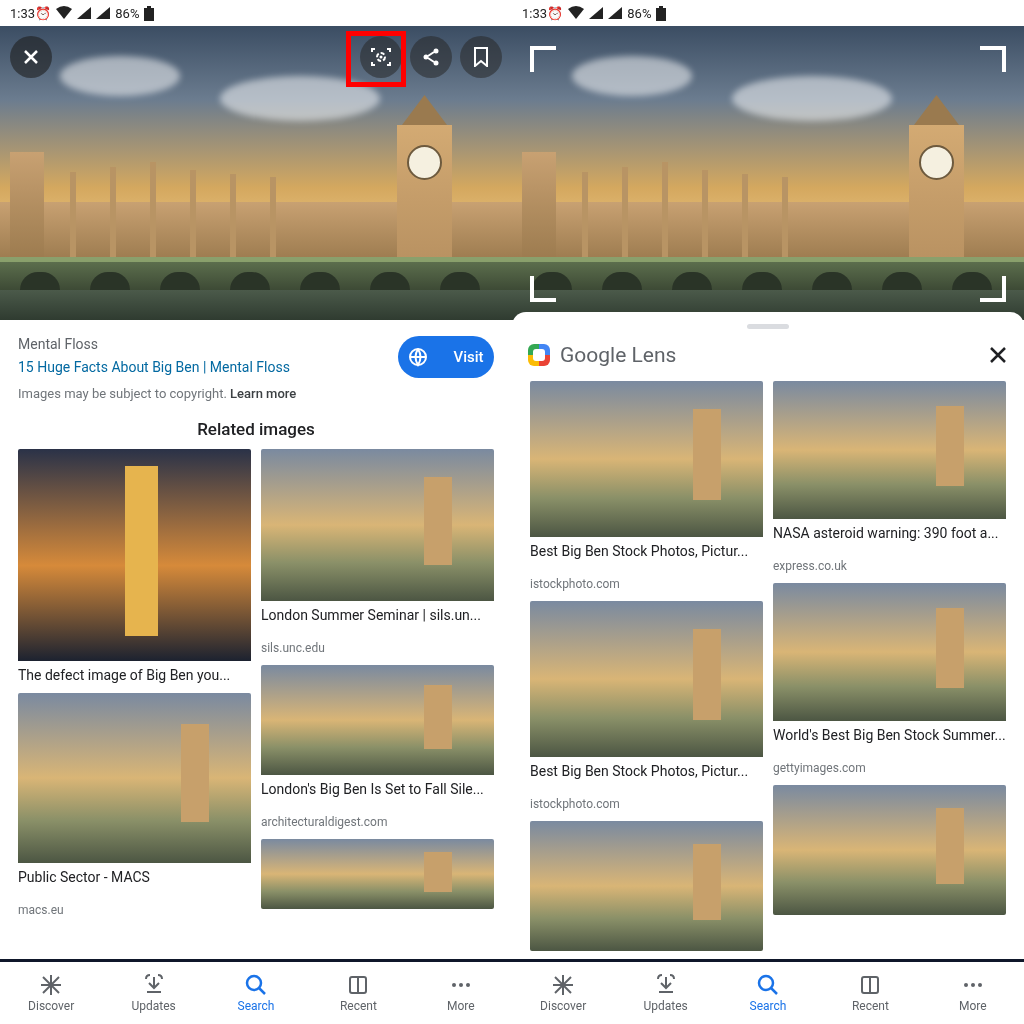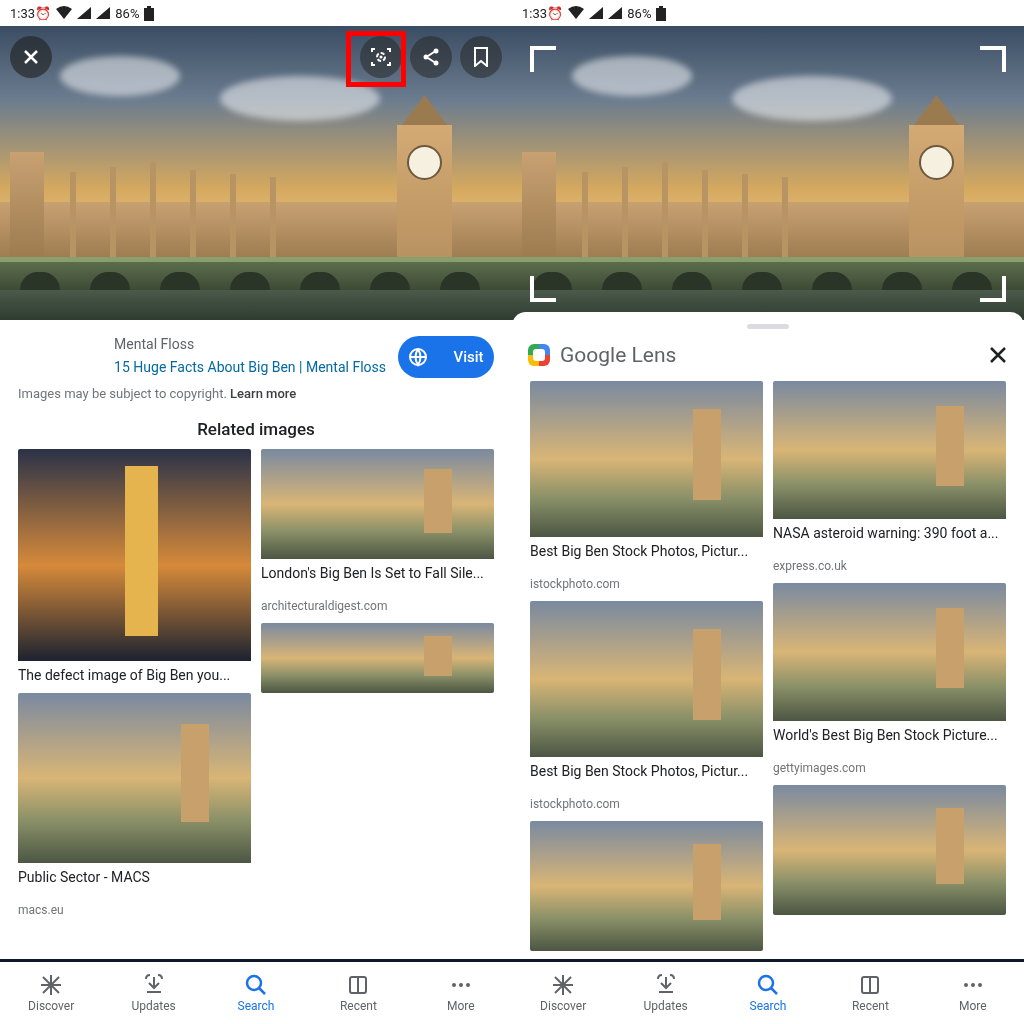"Mental Floss" .info-top { justify-content: flex-end -> space-between }
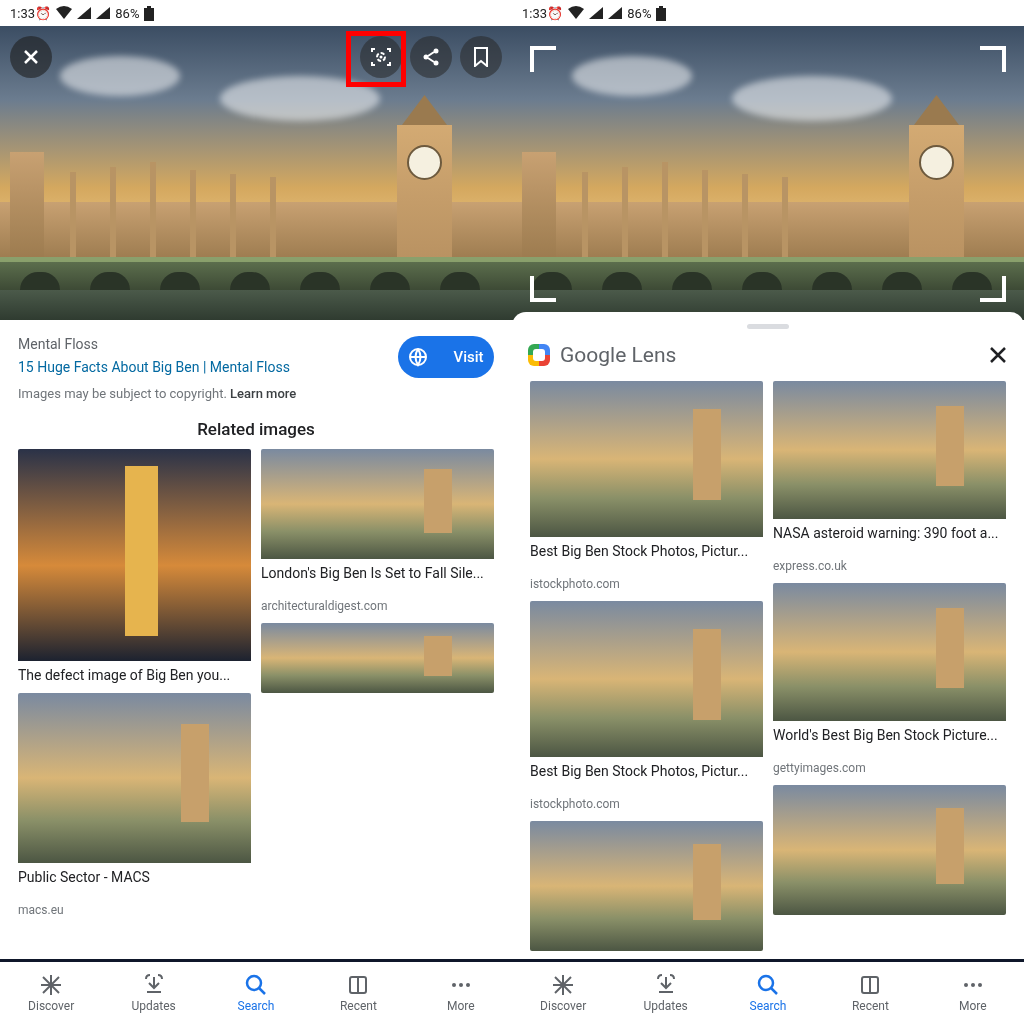"London Summer Seminar | sils.un..." div.thumb { html: none -> <div> <div></div> <div>London Summer Seminar | sils.un...</div> <div>sils.unc.edu</div> </div> }
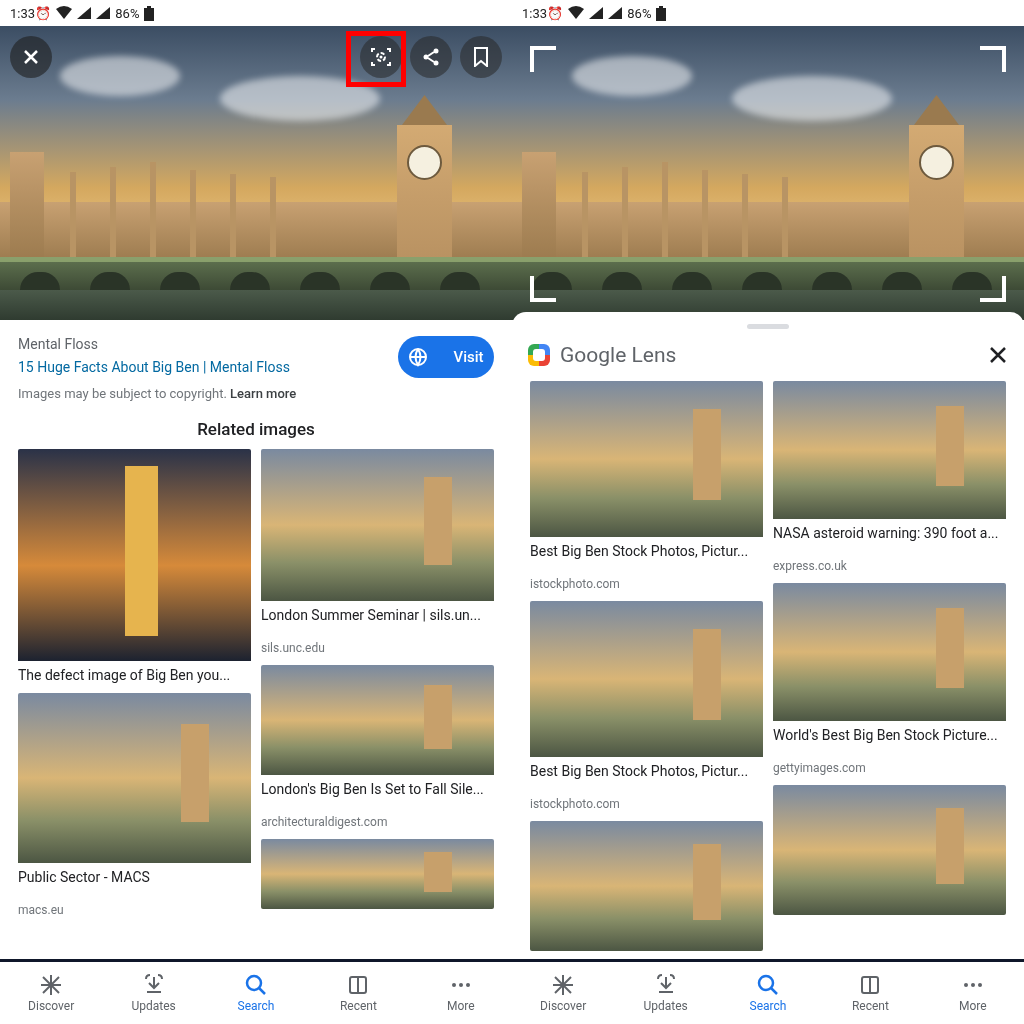"World's Best Big Ben Stock" div.cap { text: Picture -> Summer }
